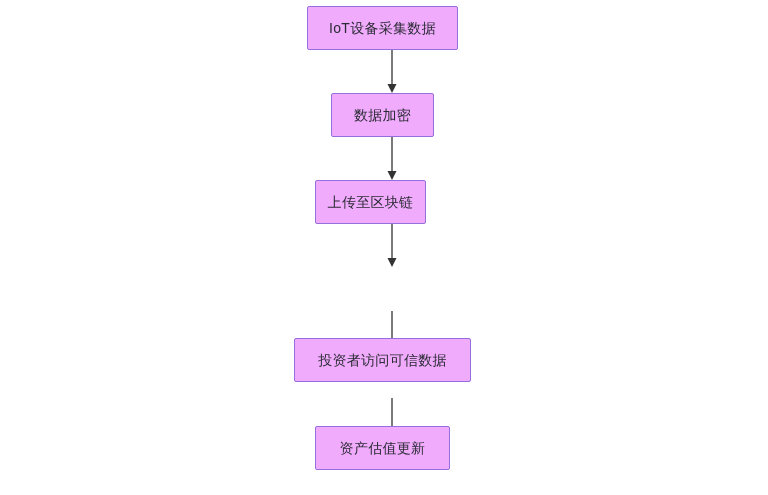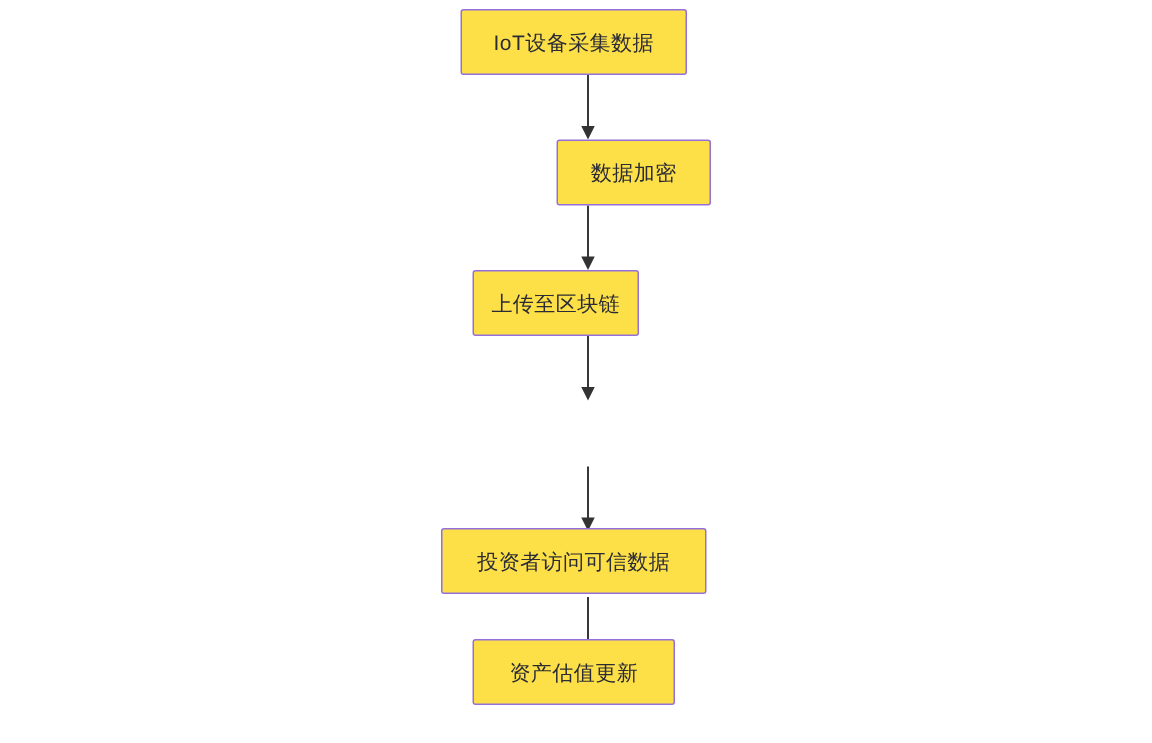"IoT设备采集数据" .flow-node { background: #fde047 -> #f0abfc }
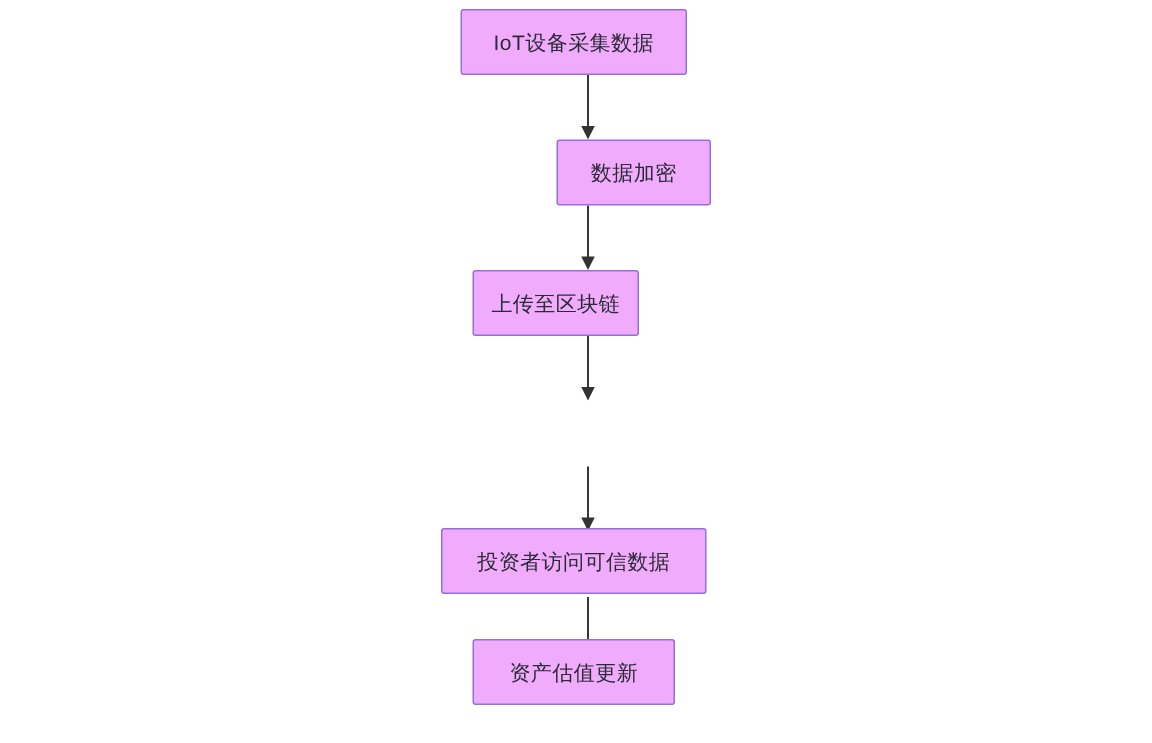"数据加密" div.flow-node { margin-left: 40px -> none }
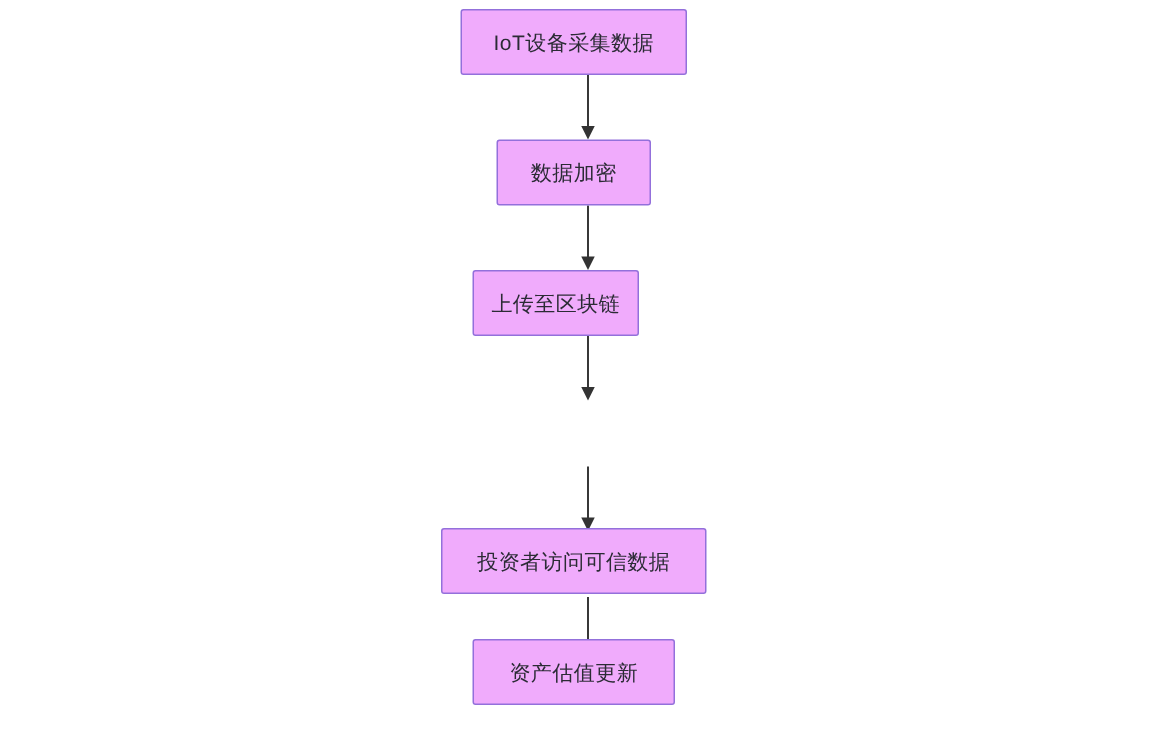"投资者访问可信数据" div.flow-node { top: 352px -> 338px }
